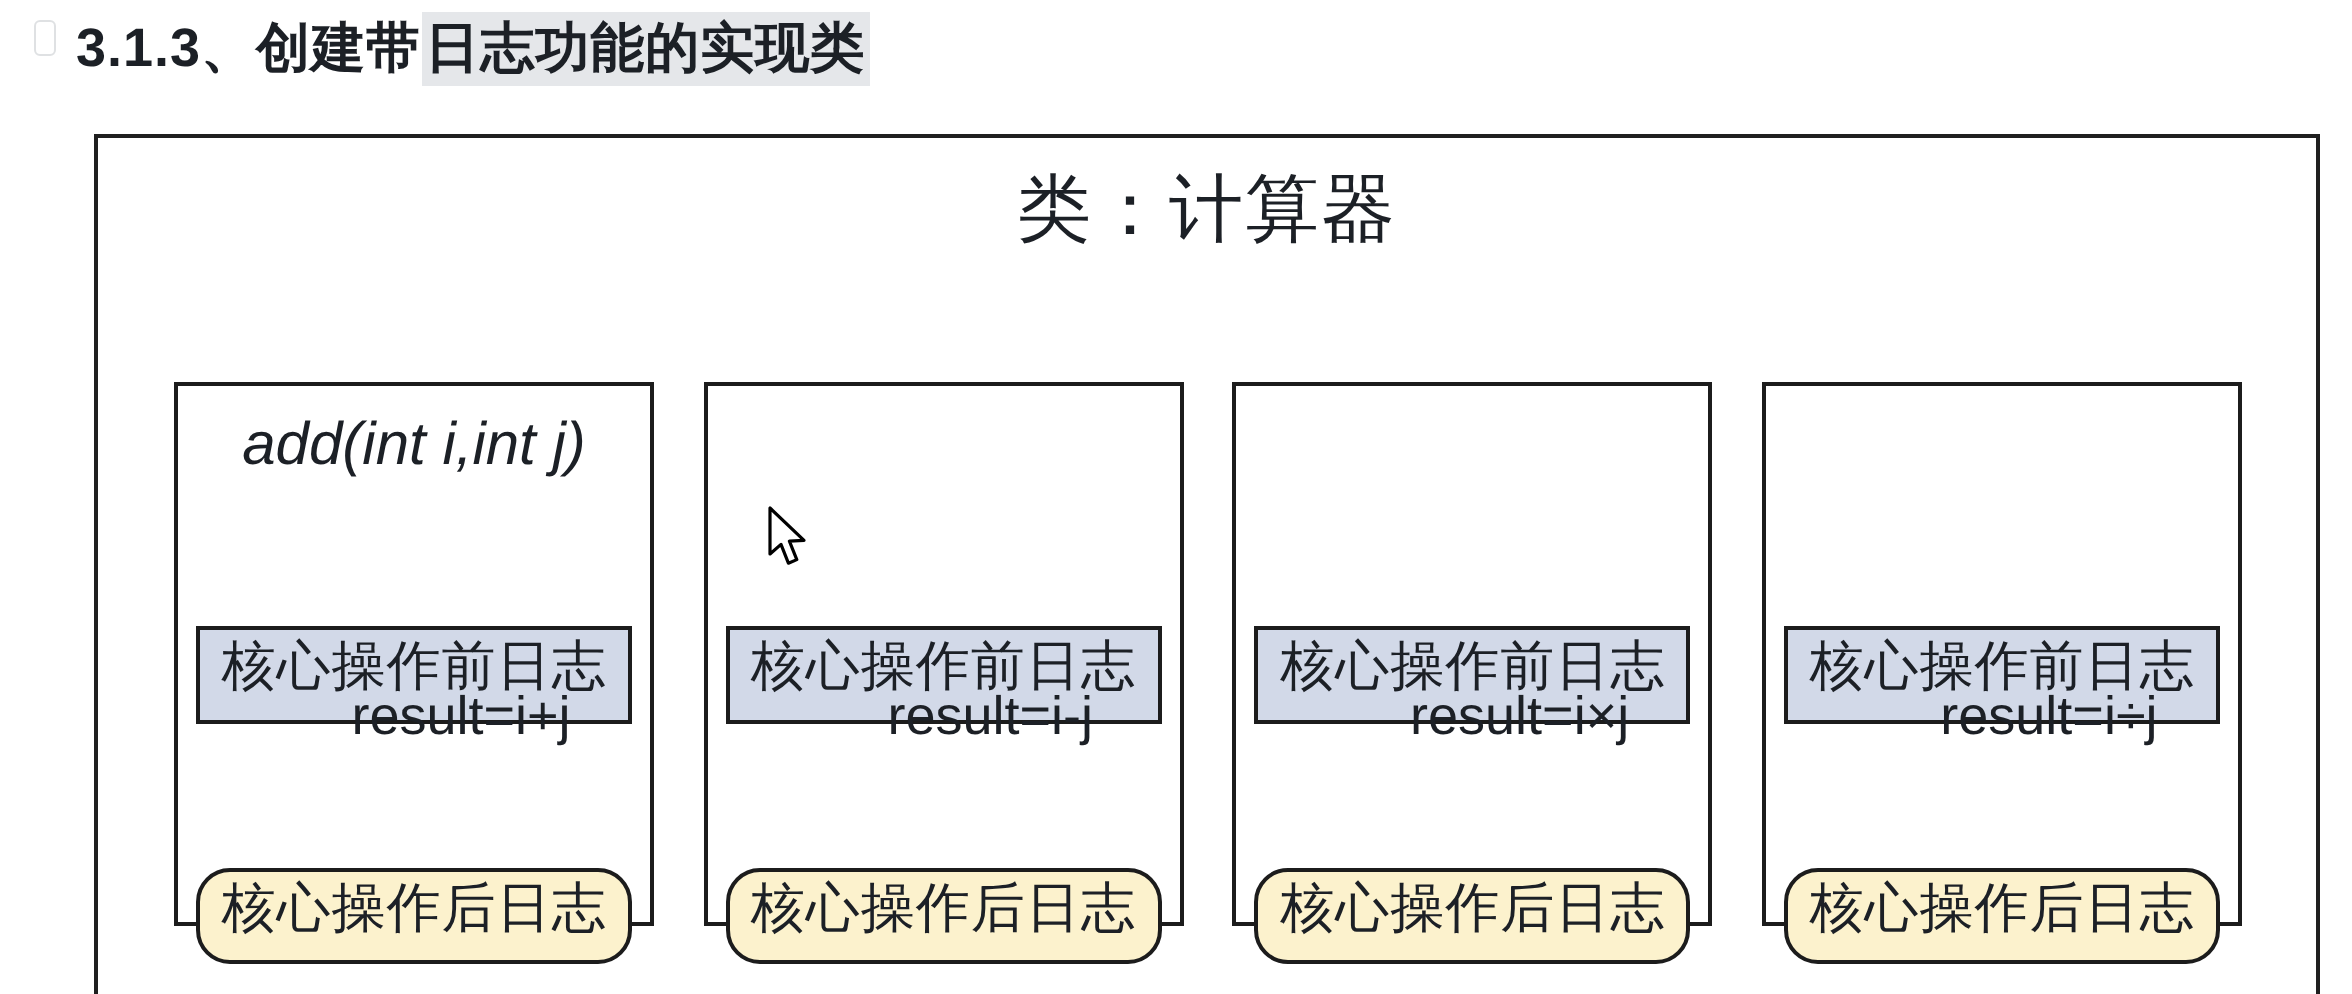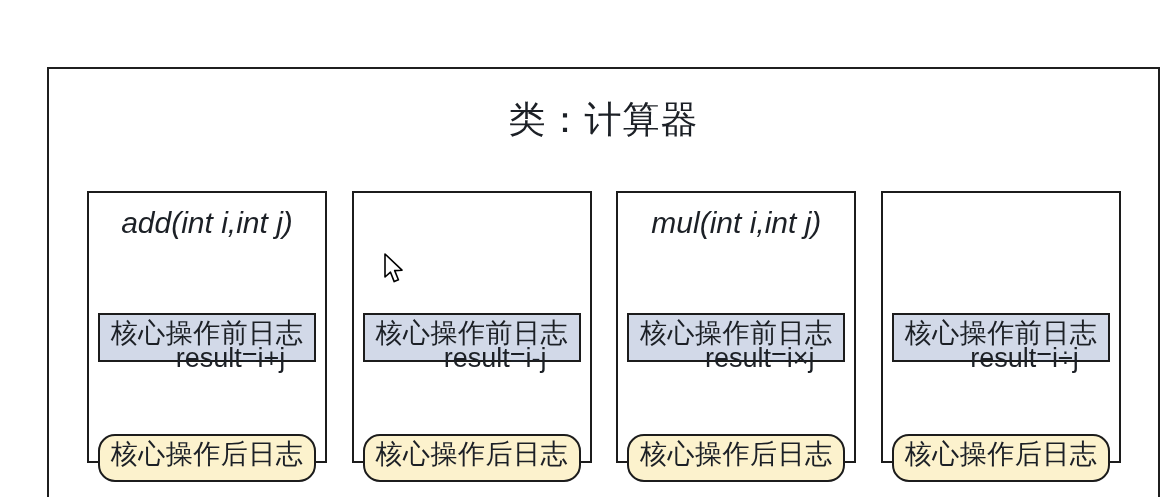"3.1.3、创建带日志功能的实现类" div.heading { html: none -> <div> <span></span> <div><span>3.1.3、创建带</span><span>日志功能的实现类</span></div> </div> }
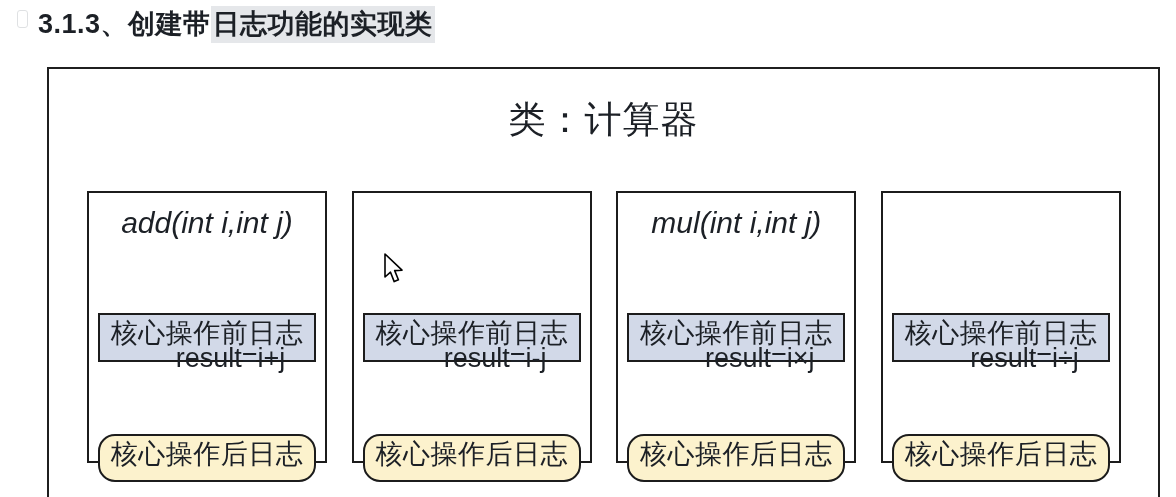"类：计算器" .class-title { margin-top: 26px -> 11px }
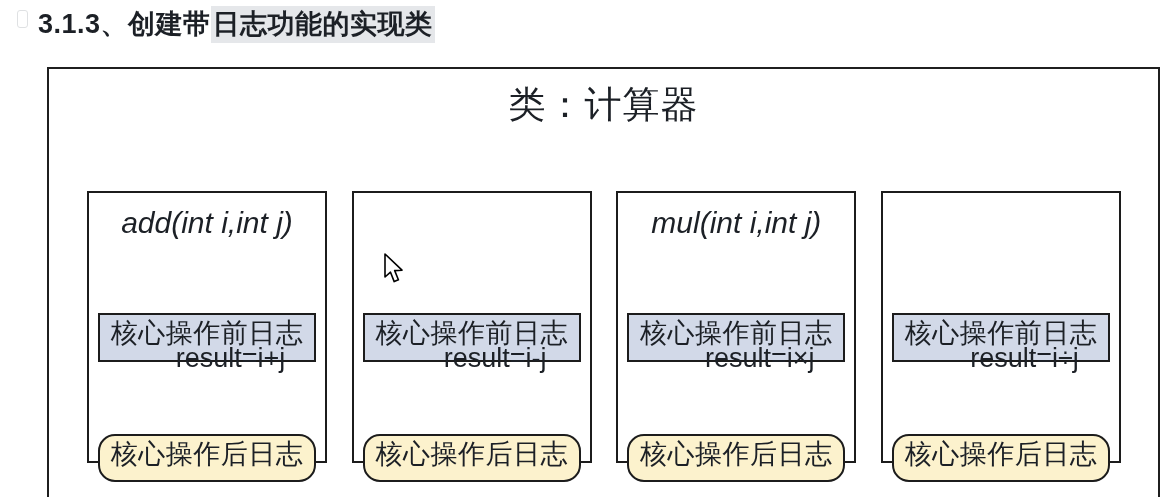"mul(int i,int j)" div.method-sig { html: <div>mul(int i,int j)</div> -> none }
